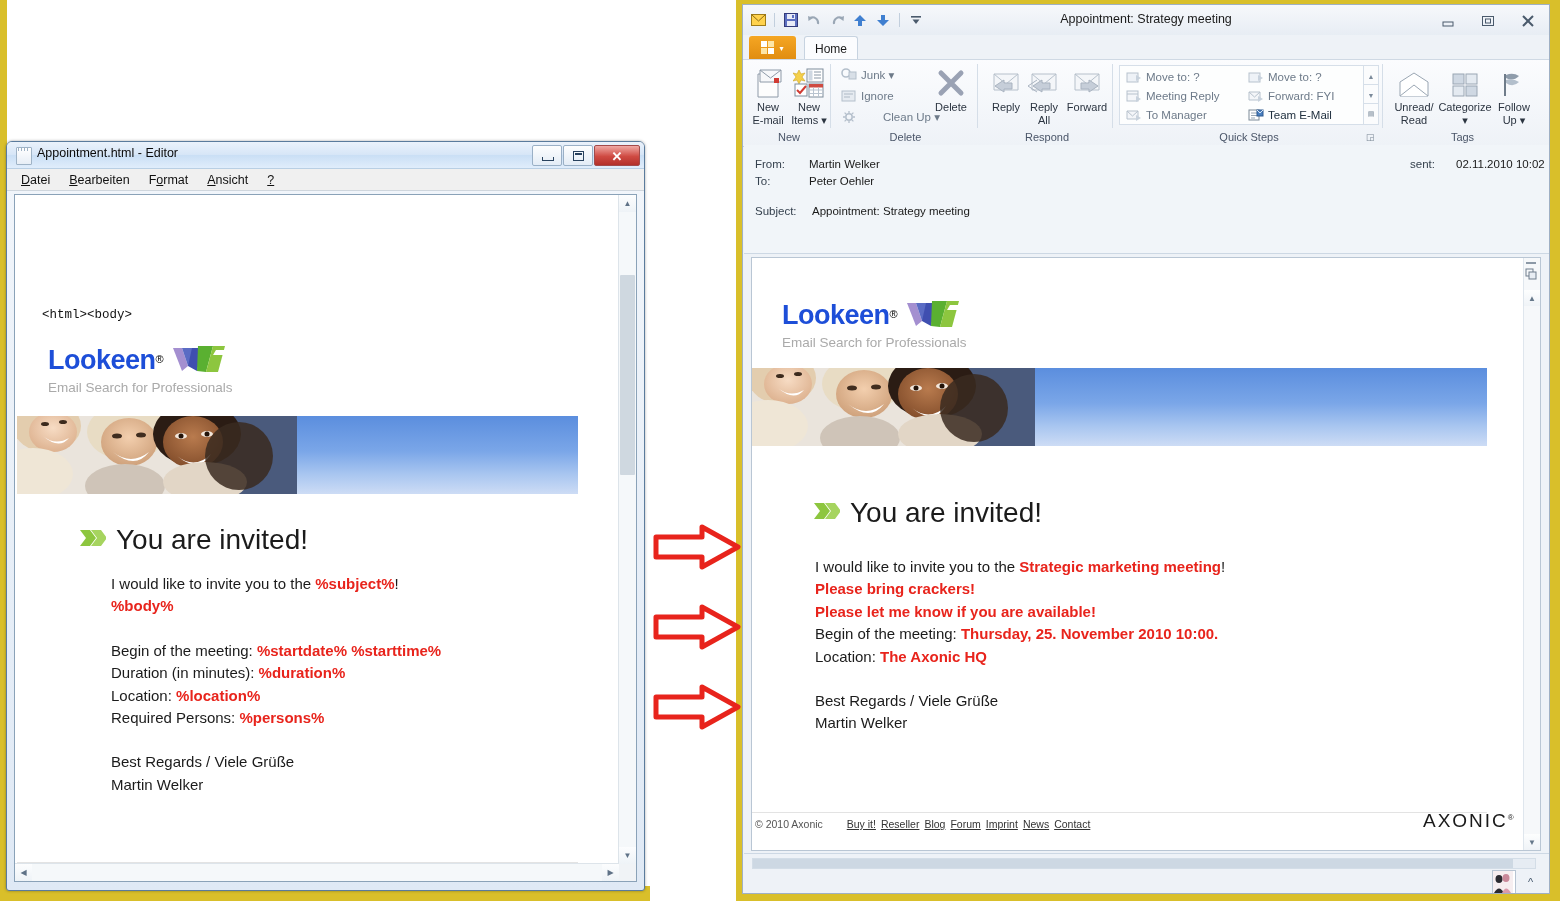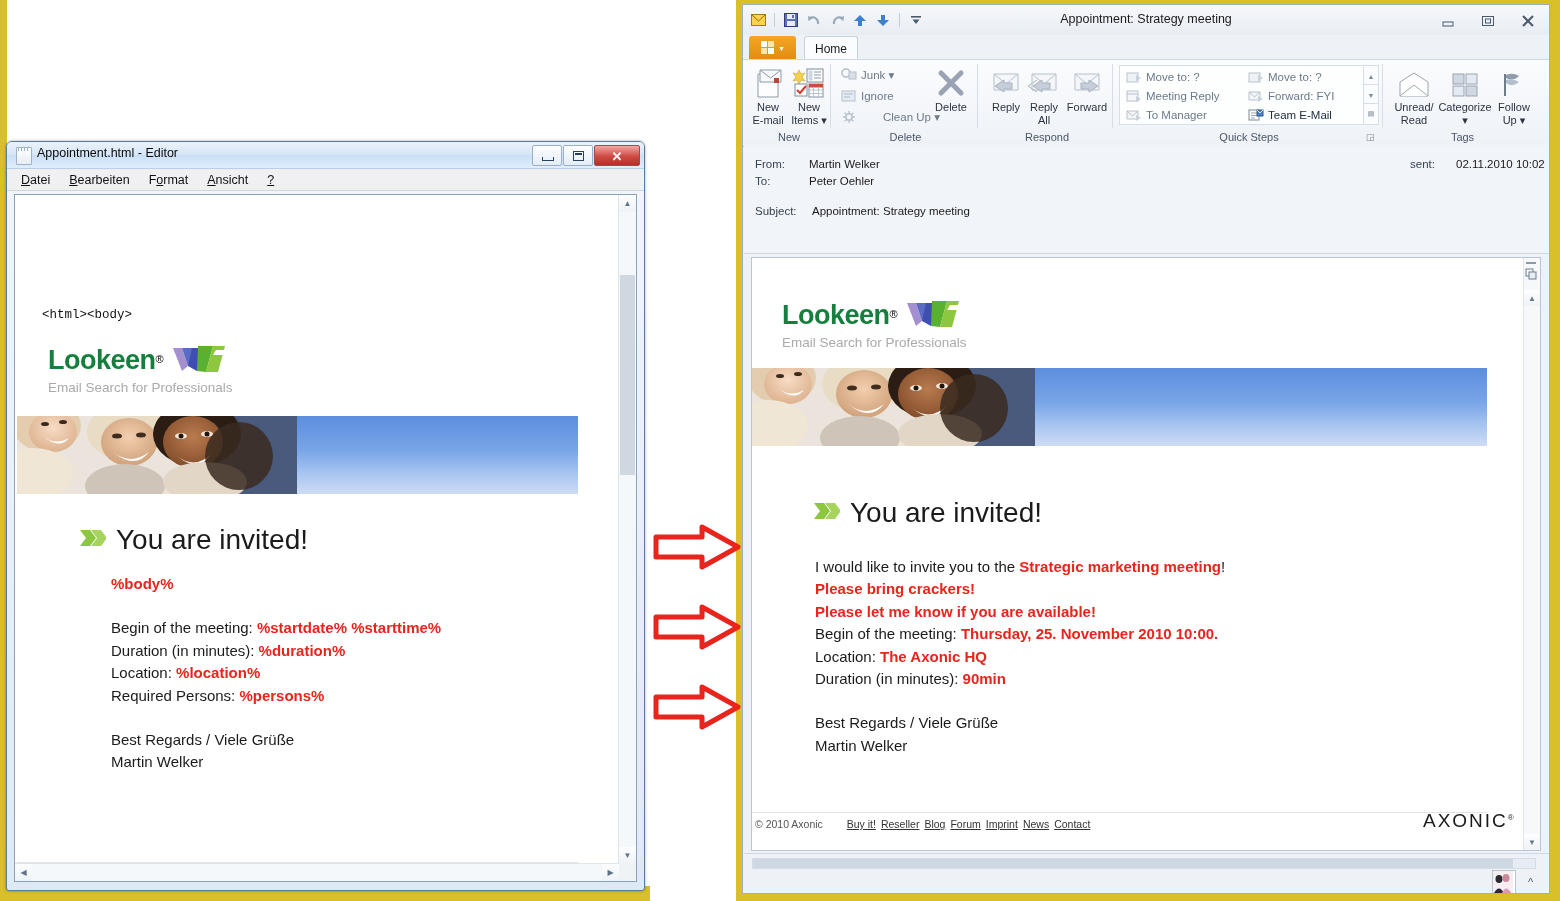"Lookeen" .lk-word { color: #15803d -> #1d4ed8 }
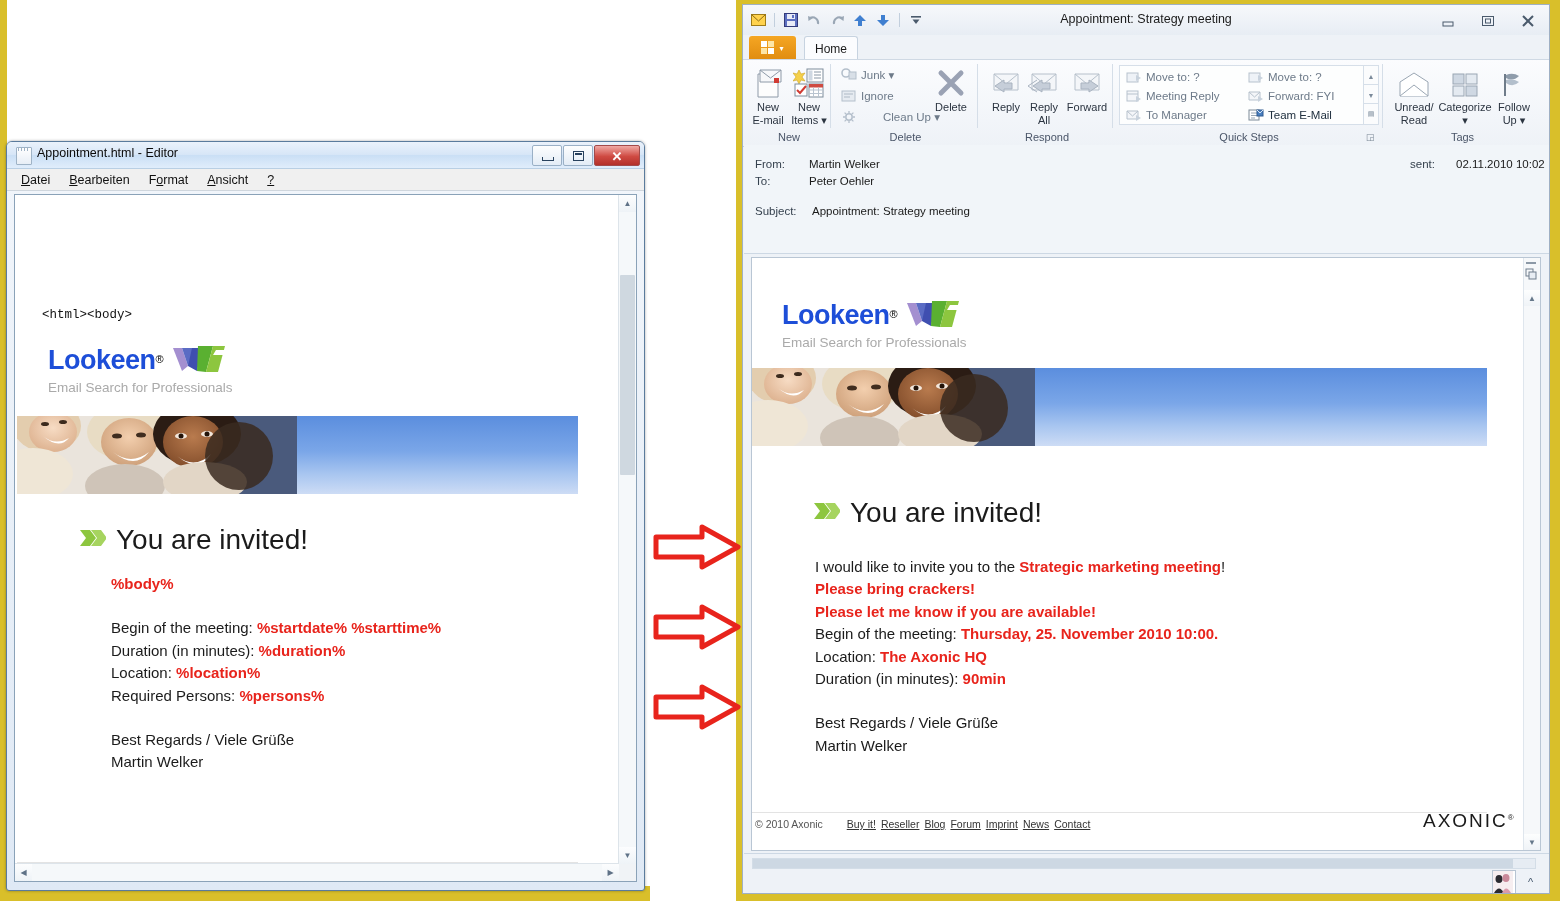"I would like to invite you to the %subject%!" div { html: none -> <div> <span>I would like to invite you to the </span><span>%subject%</span><span>!</span> </div> }
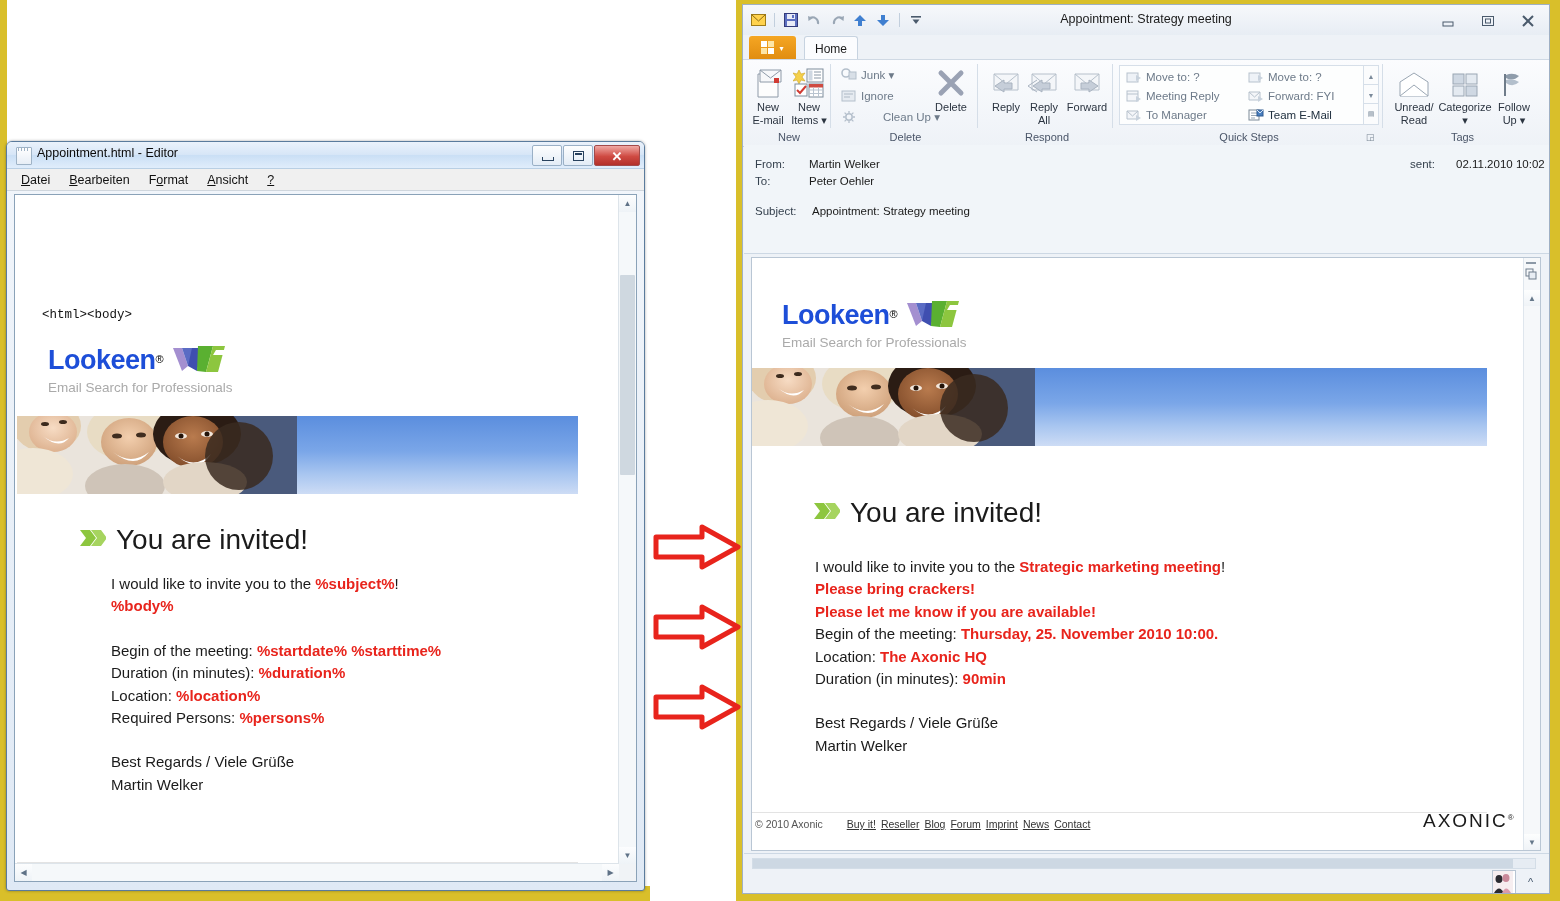"Duration (in minutes): 90min" div { html: <div><span>Duration (in minutes): </span><span>90min</span></div> -> none }
